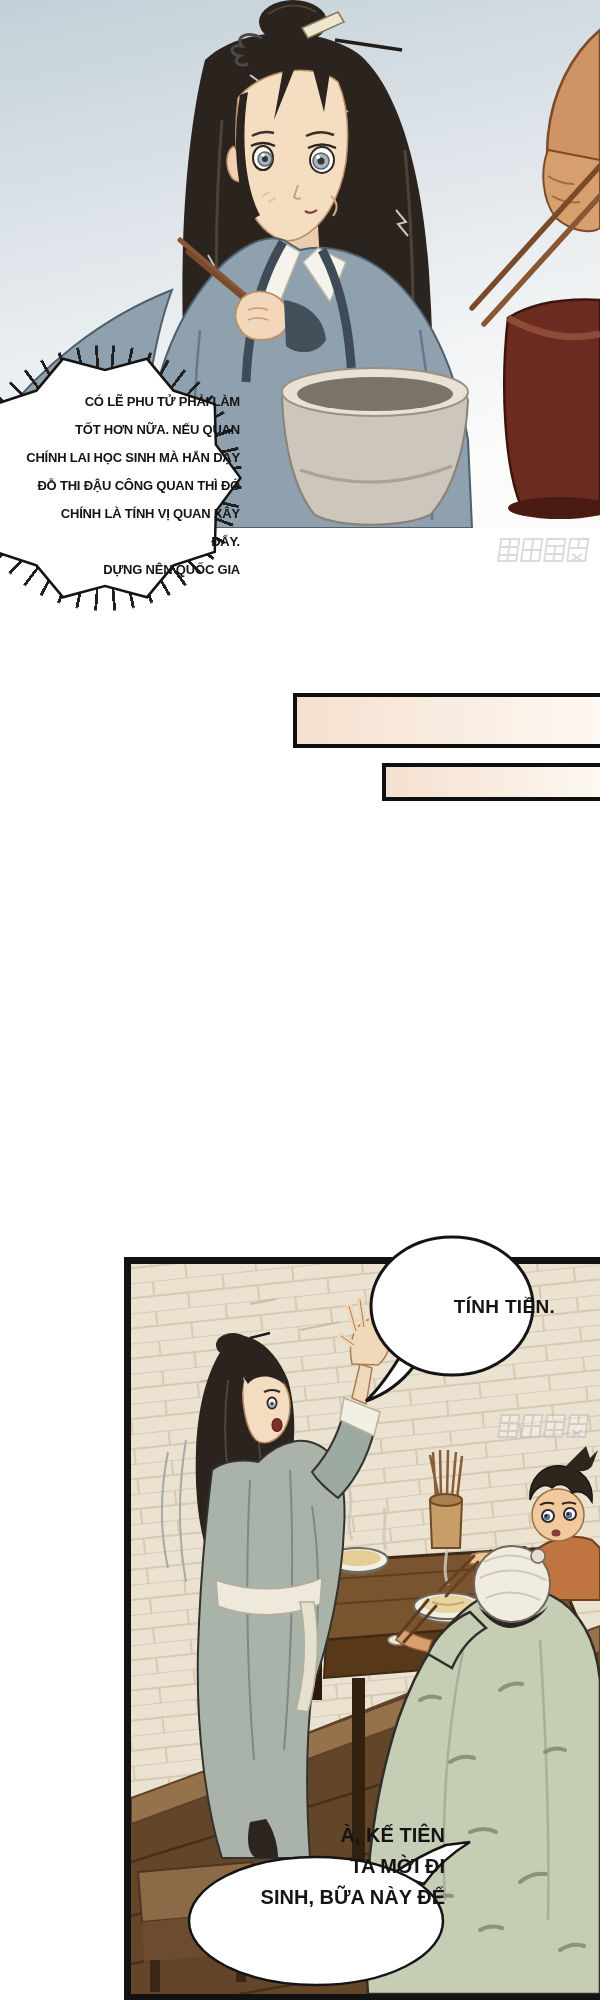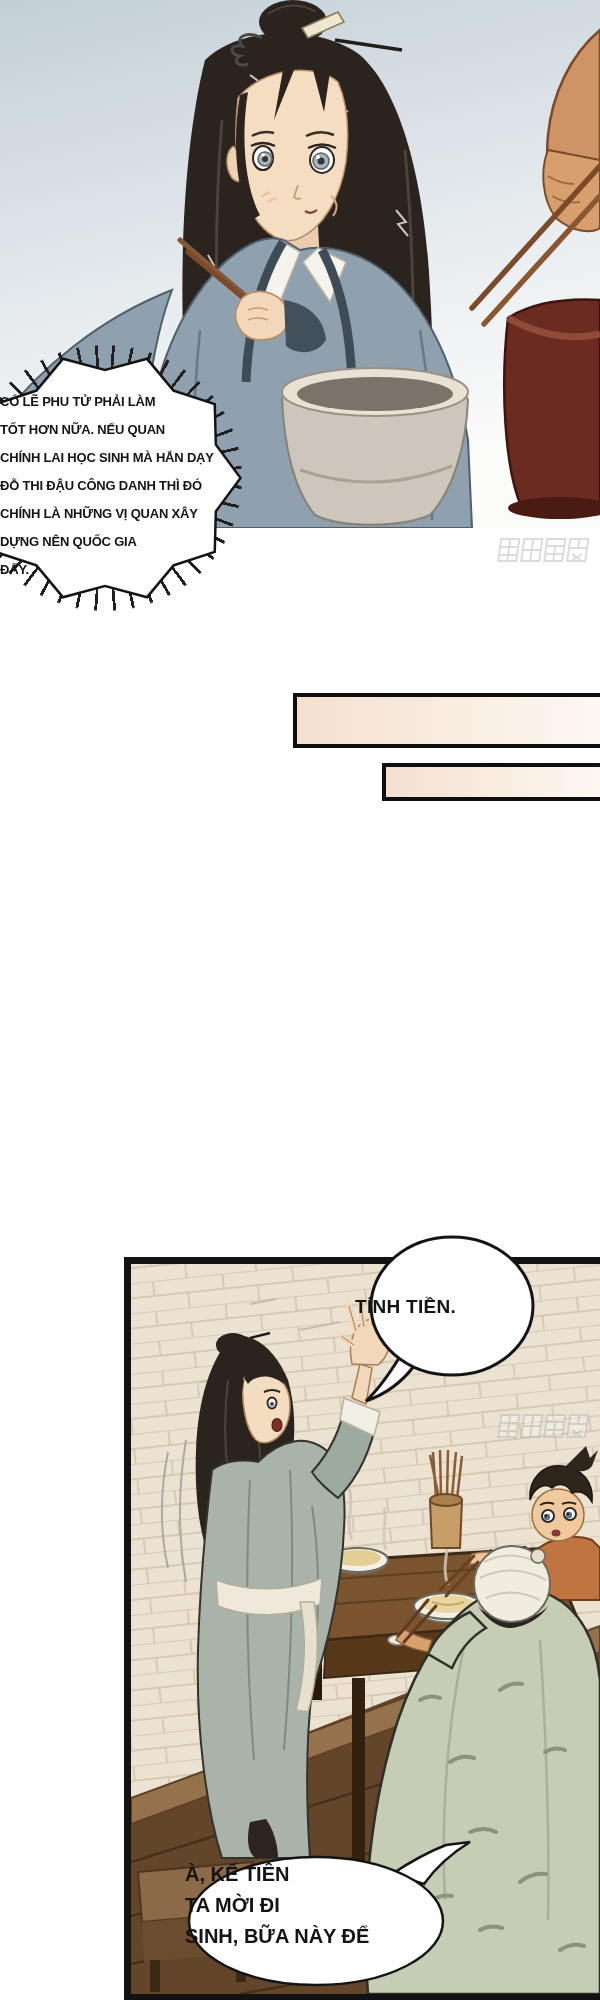"CÓ LẼ PHU TỬ PHẢI" .burst-text { text-align: left -> right }
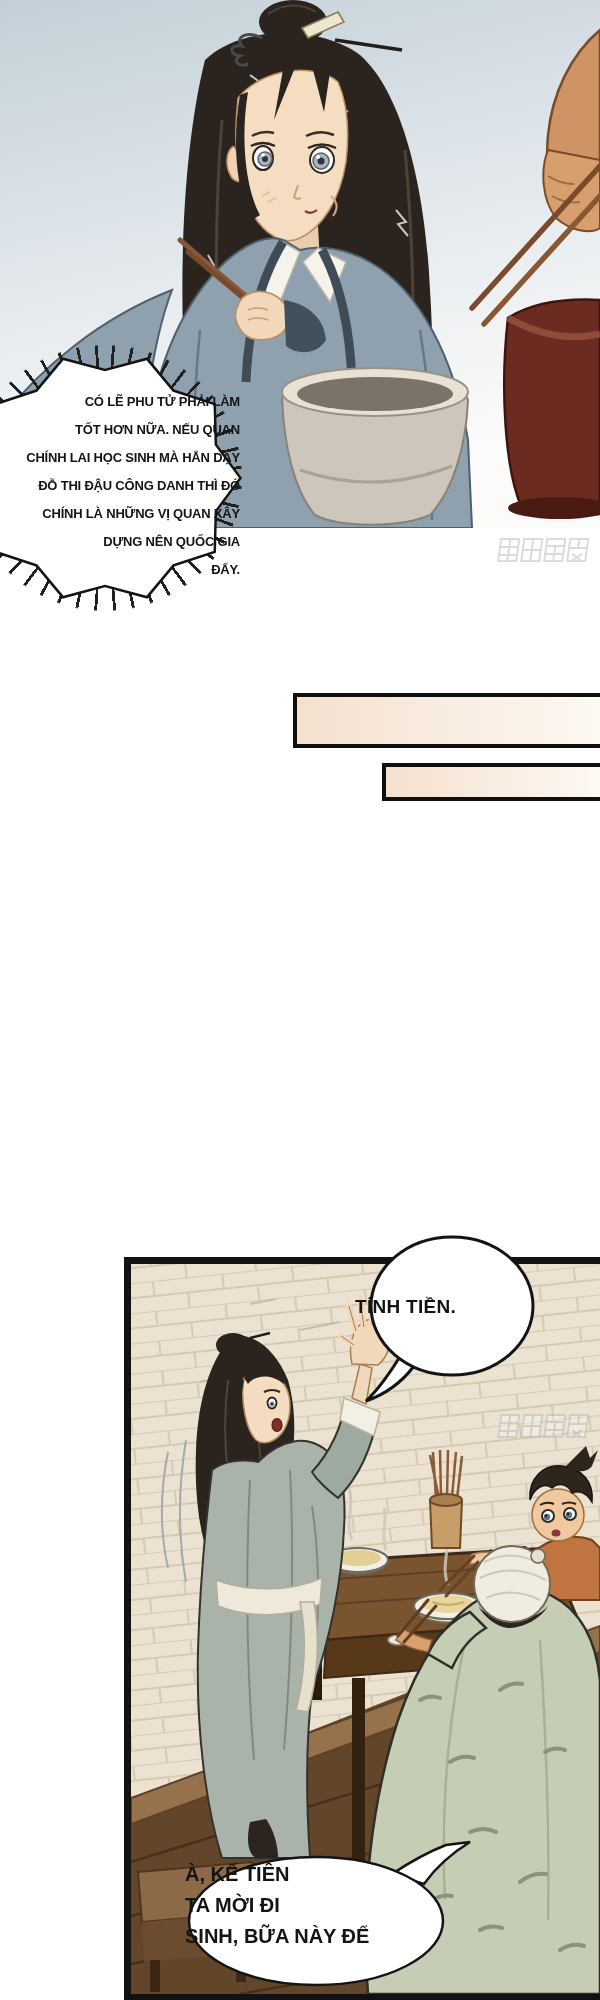"ĐỖ THI ĐẬU CÔNG DANH" div { text: DANH -> QUAN }
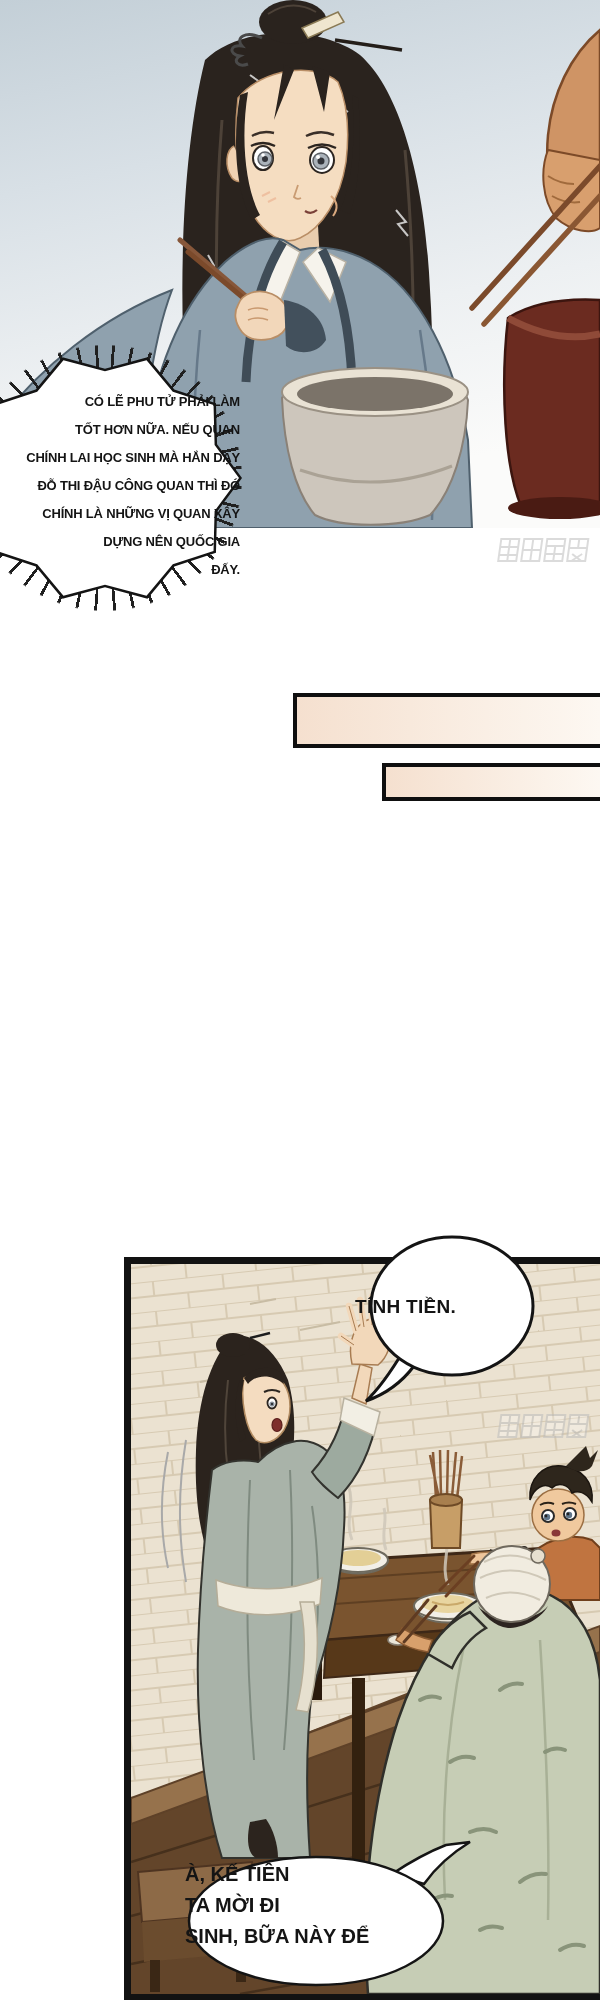"CHÍNH LÀ NHỮNG VỊ QUAN" div { text: NHỮNG -> TÍNH }
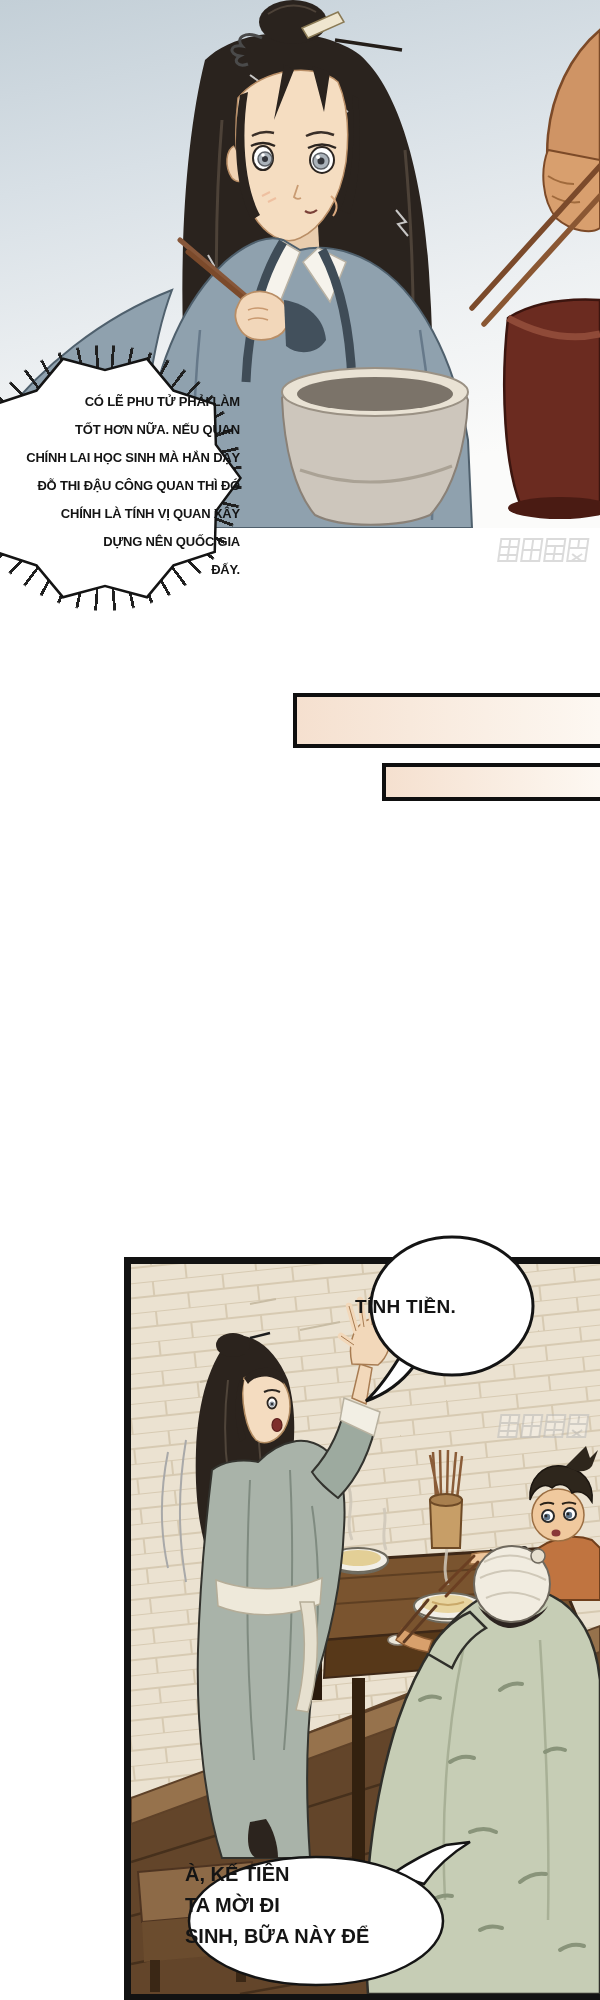"DỰNG NÊN QUỐC GIA" div { order: before "ĐẤY." -> after "ĐẤY." }
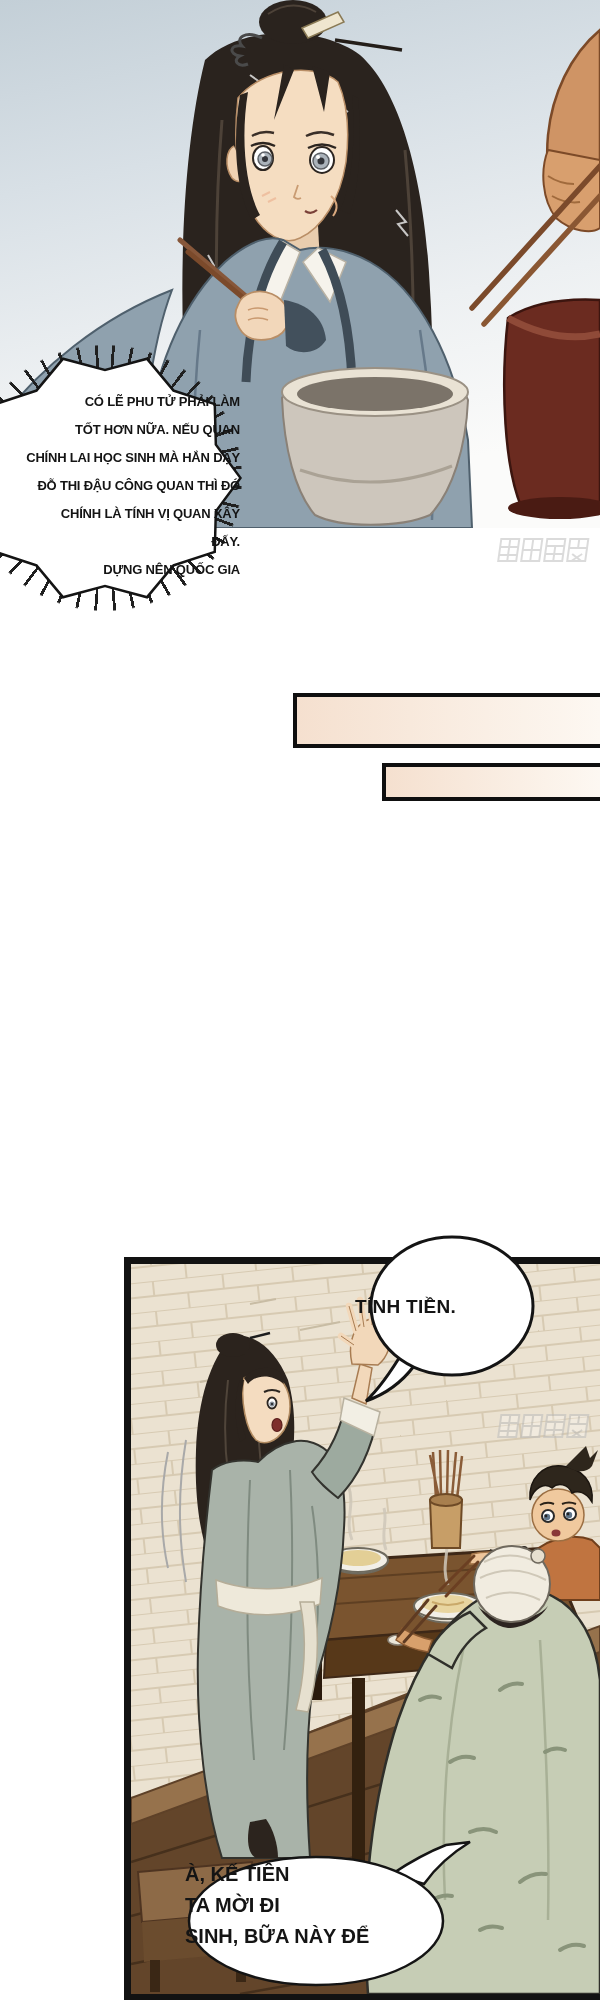"TÍNH TIỀN." .bubble-text { text-align: left -> right }
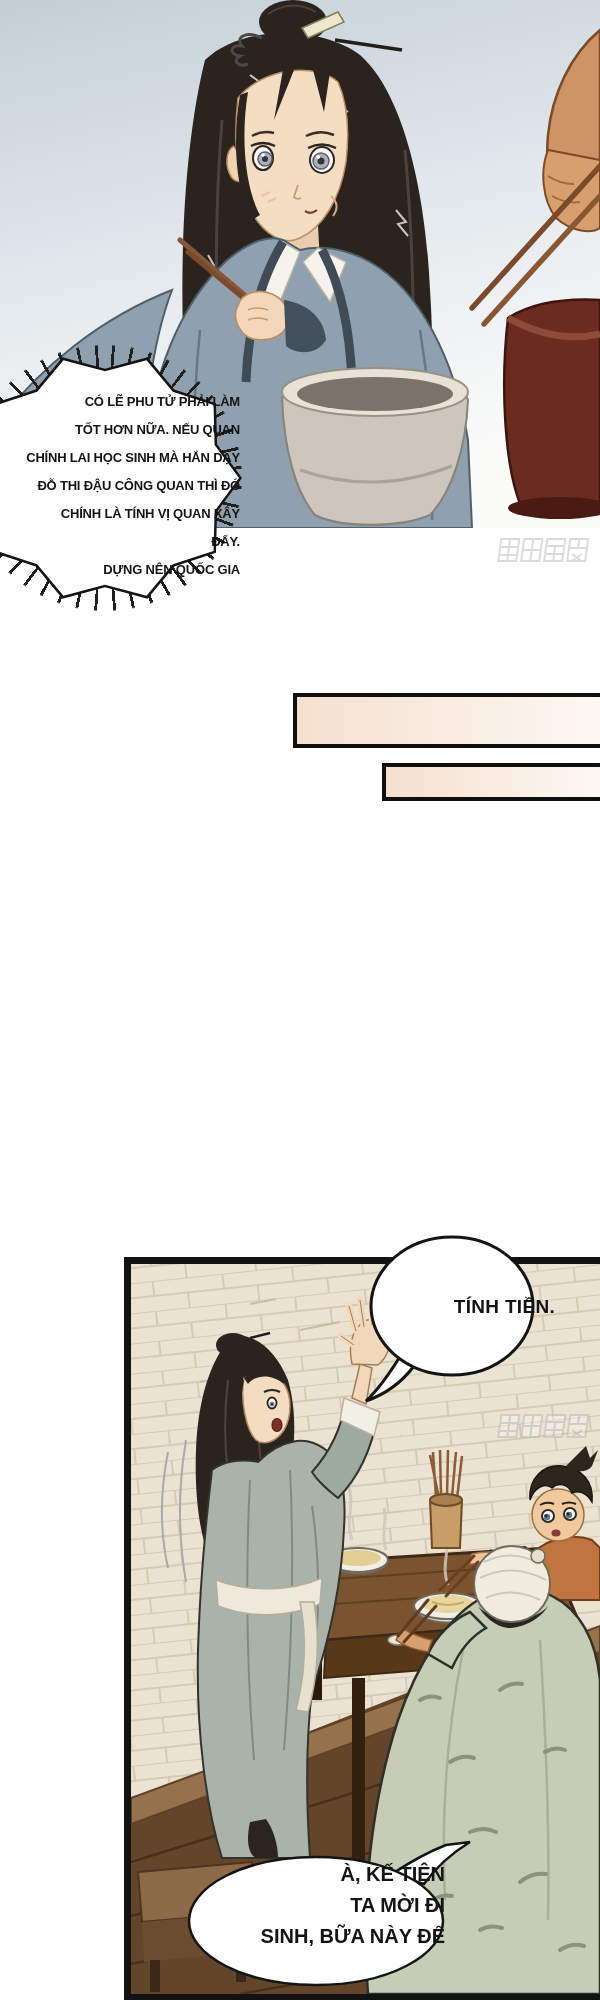"À, KẾ TIÊN" .treat { margin-top: 39px -> none }
